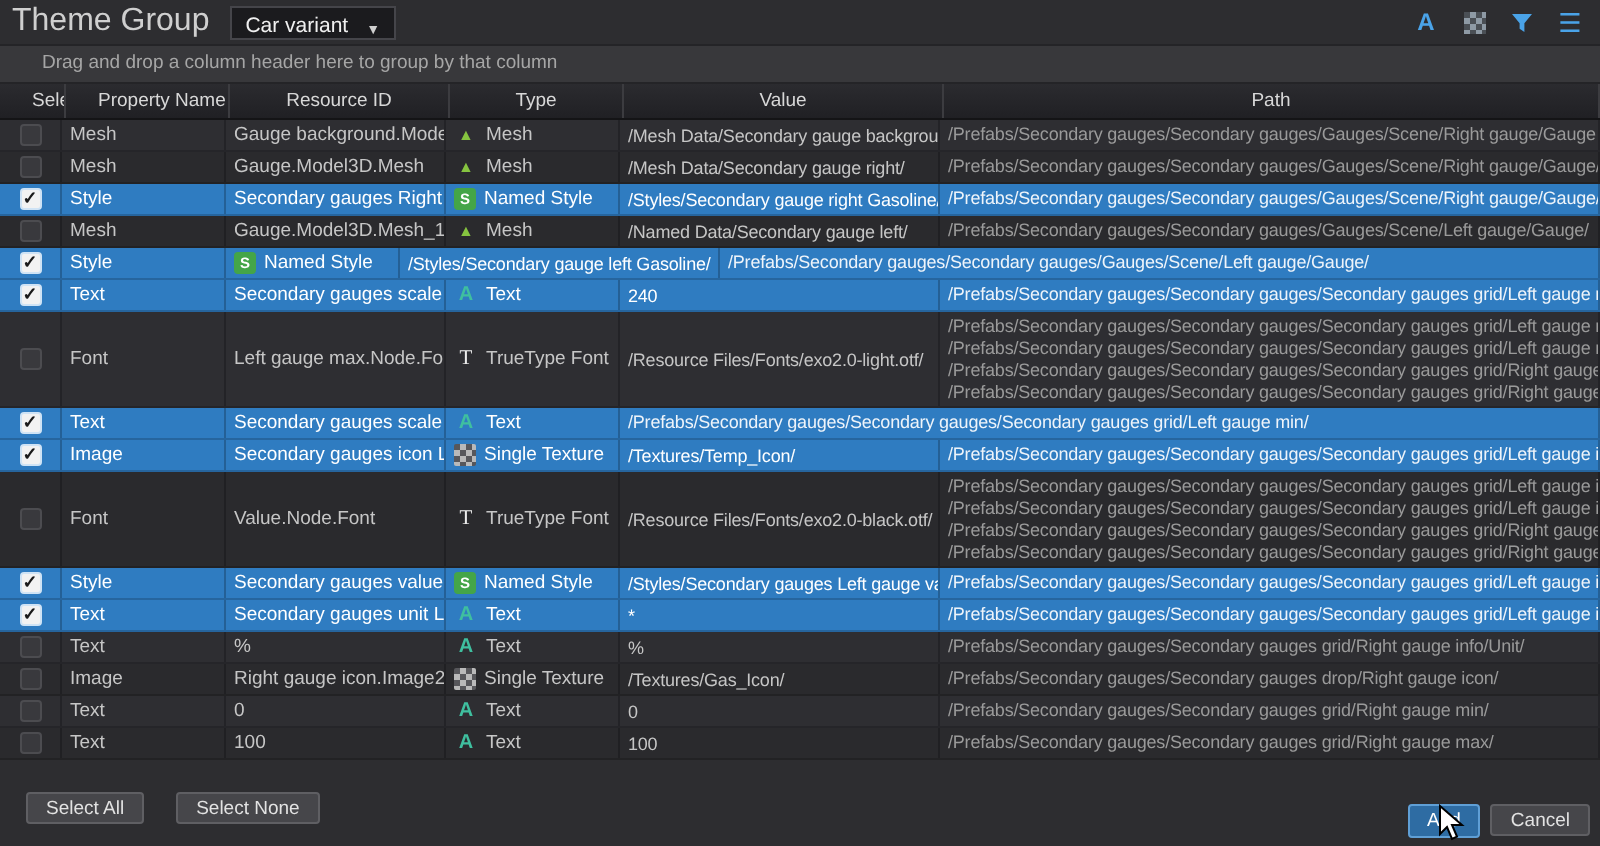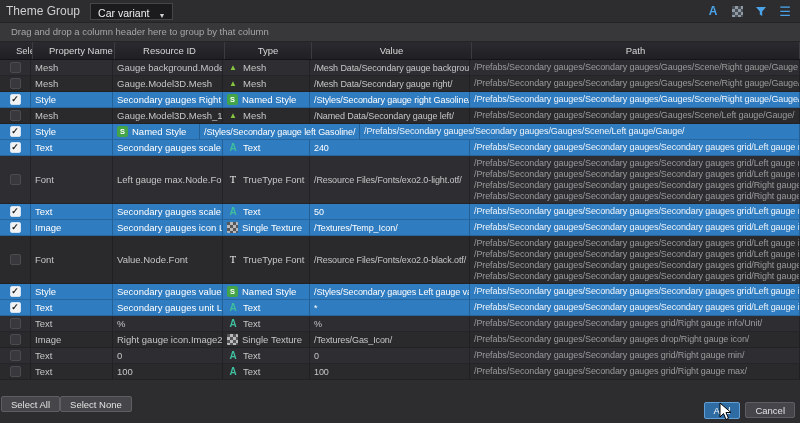"Theme Group" .tg-label { font-size: 12px -> 16px }
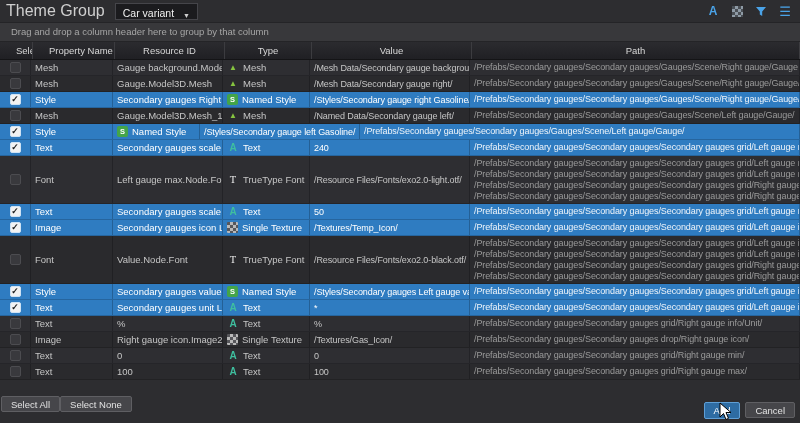"Drag and drop a column" .groupbar { padding-left: 11px -> 21px }
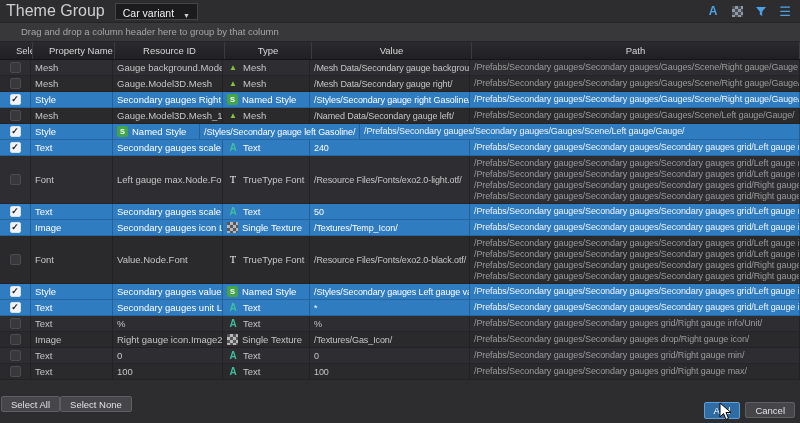"50" div.cell { html: <div>50</div> -> none }
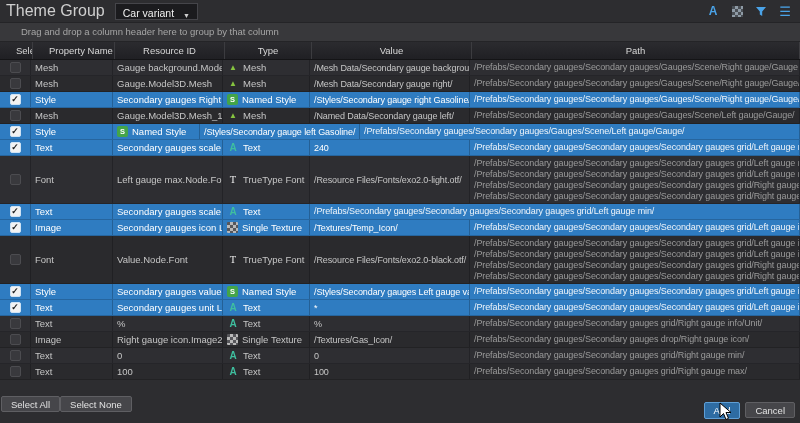"Select All" .footer-left { gap: 0 -> 16px; left: 1px -> 13px }
